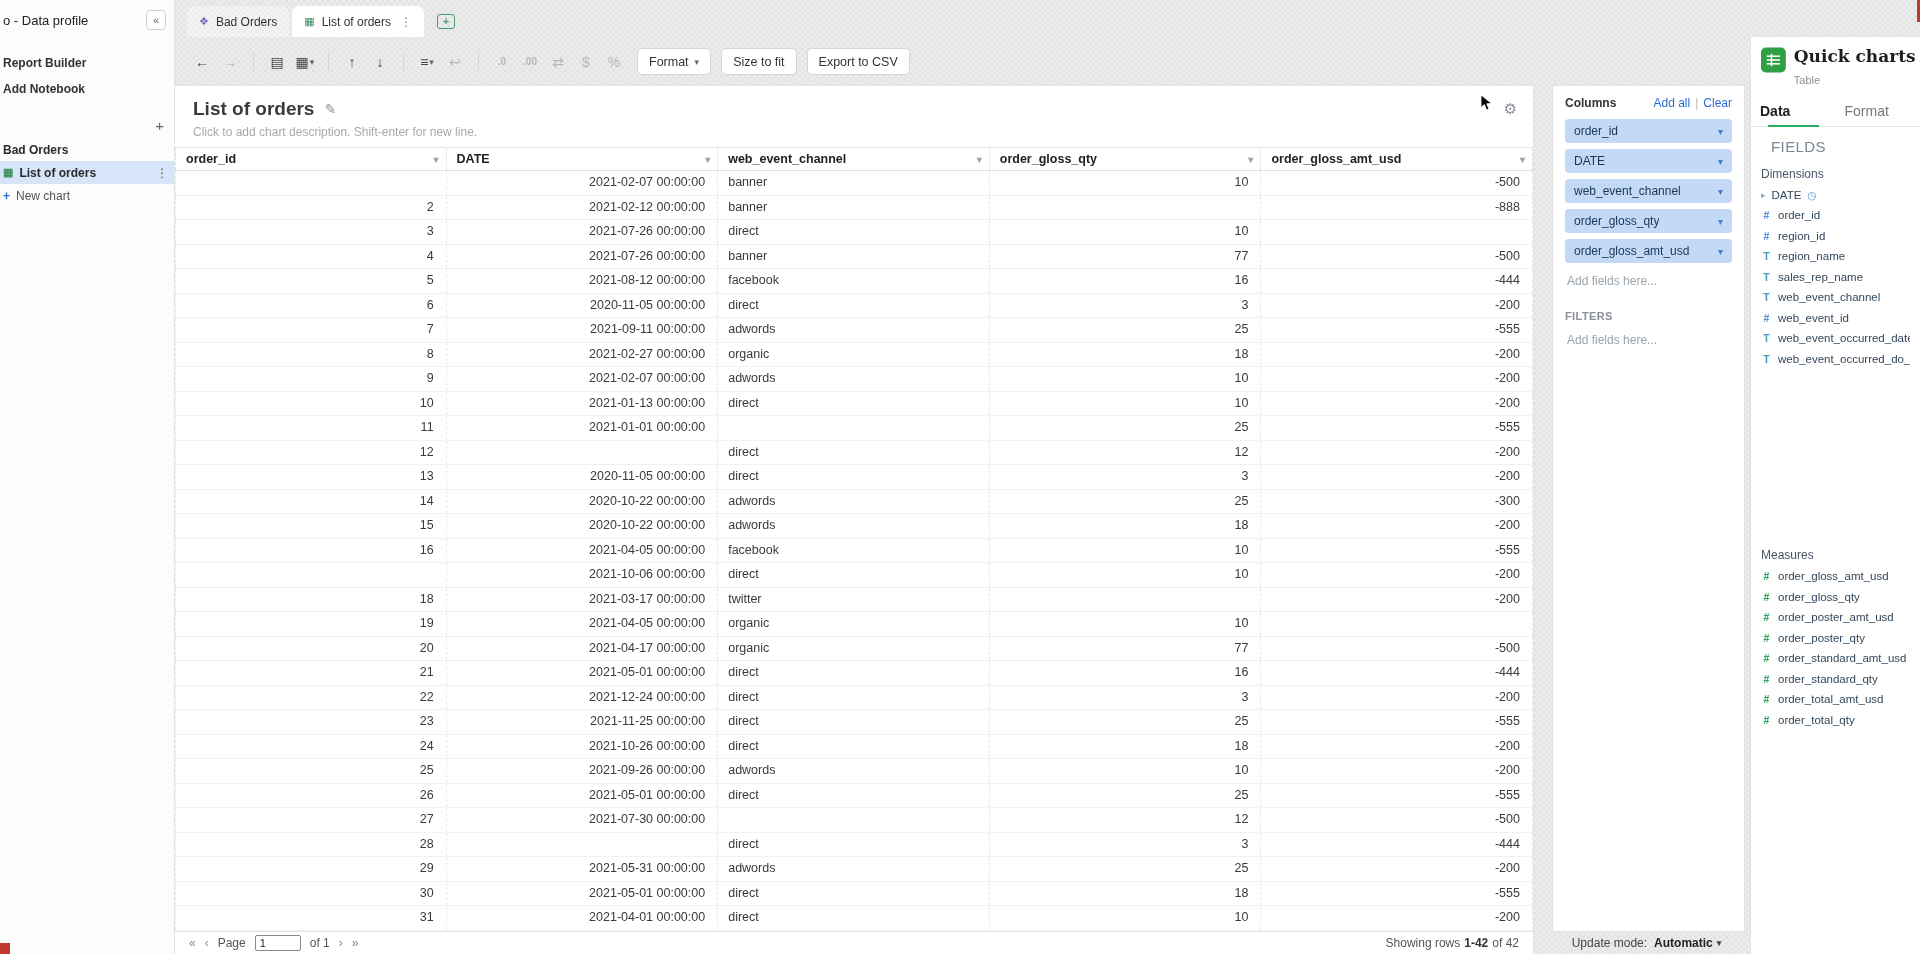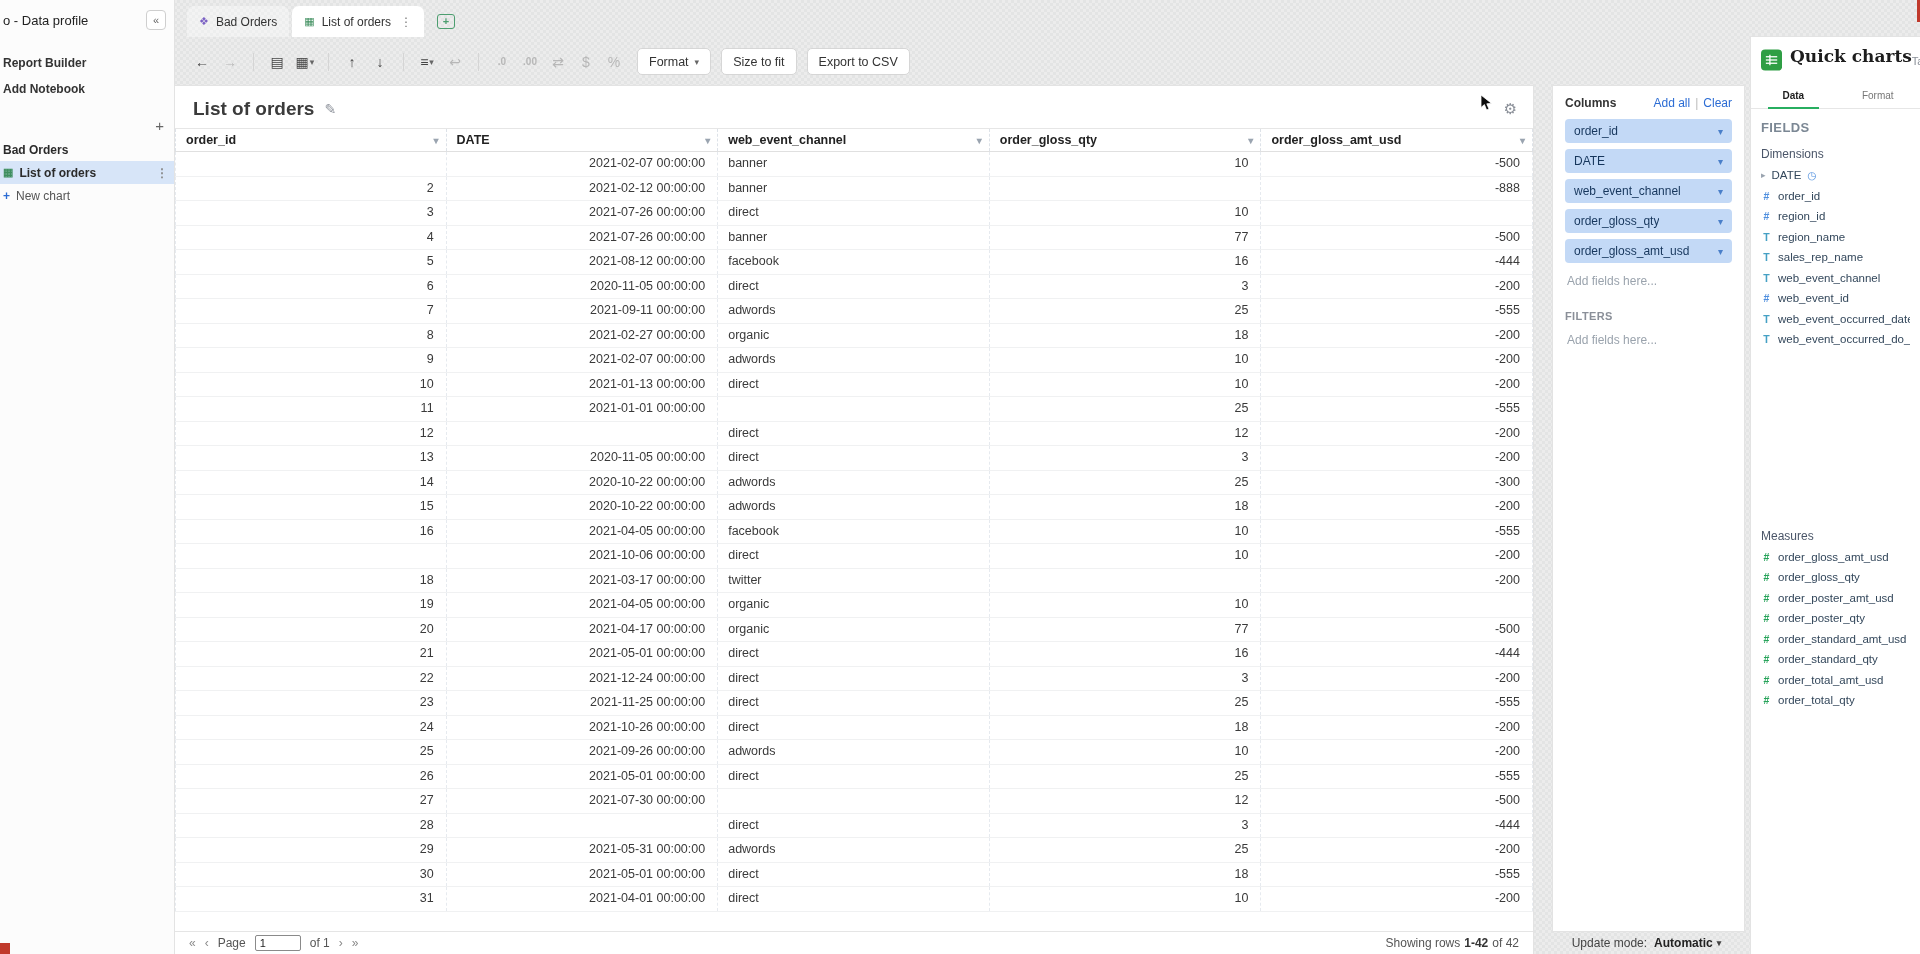"Quick charts" .qc-titles { flex-direction: row -> column }
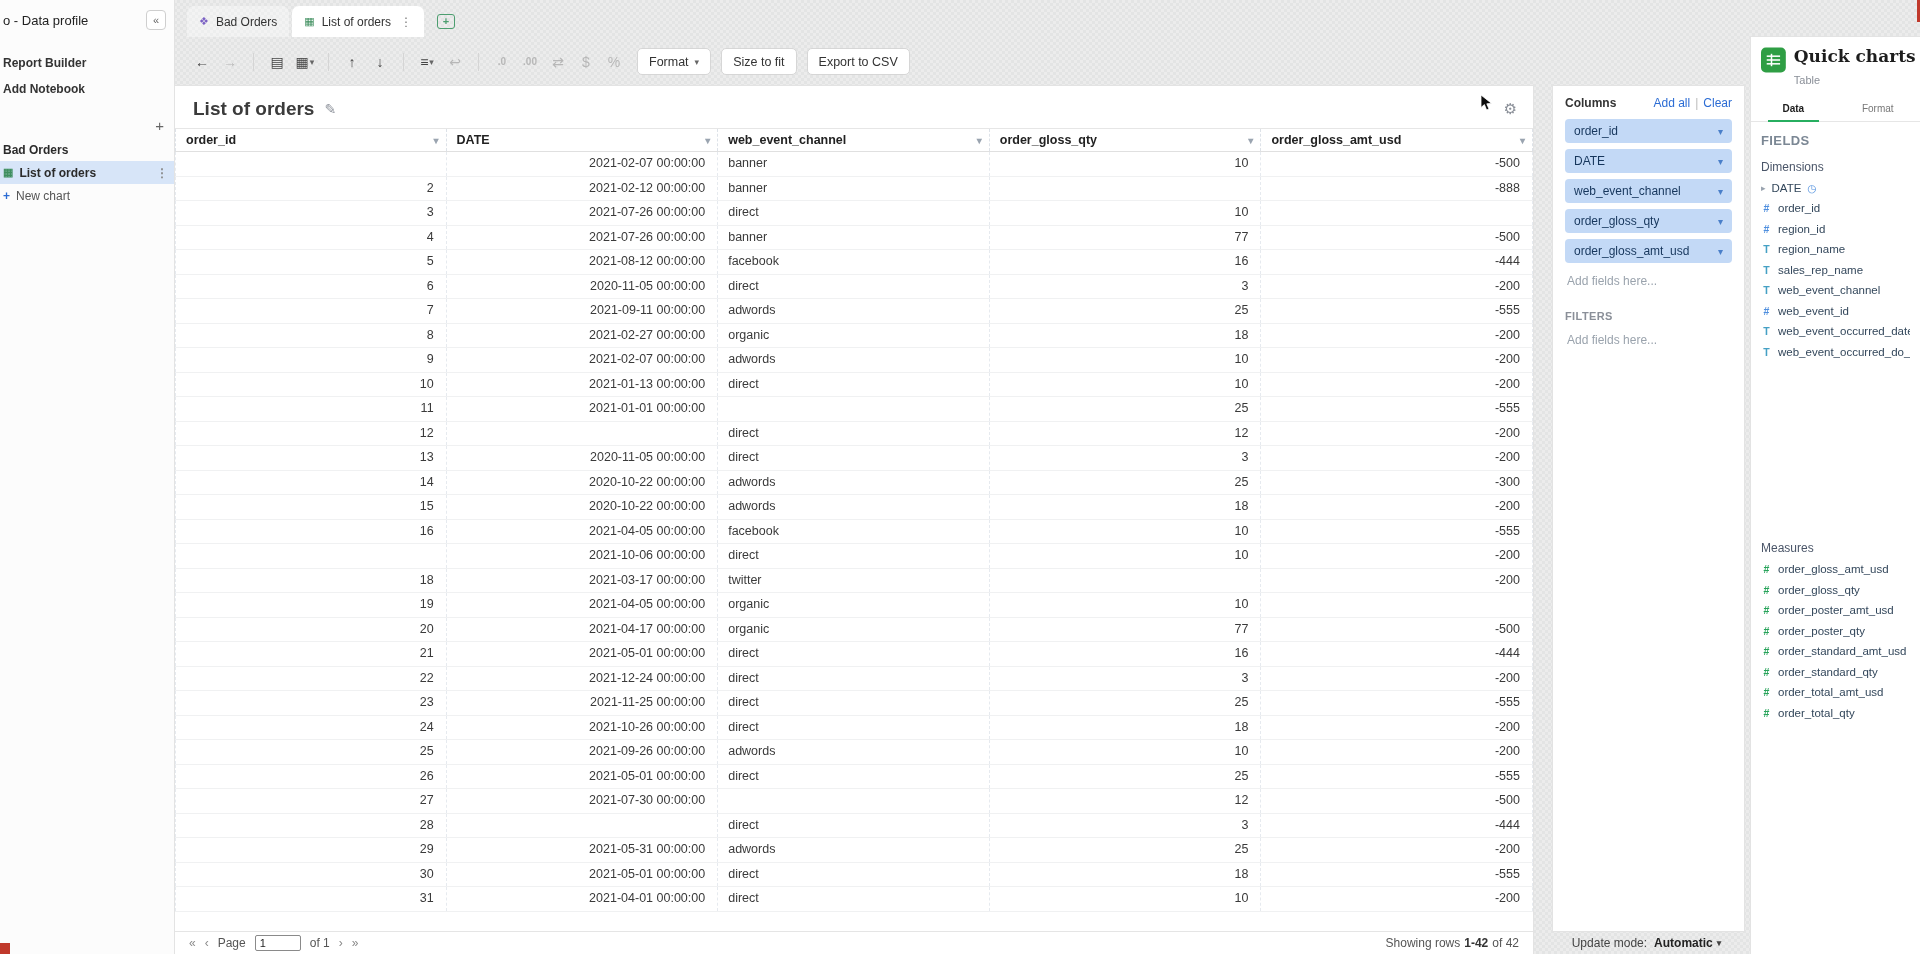"Data" .qc-tab { font-size: 10px -> 14px; text-align: center -> none }
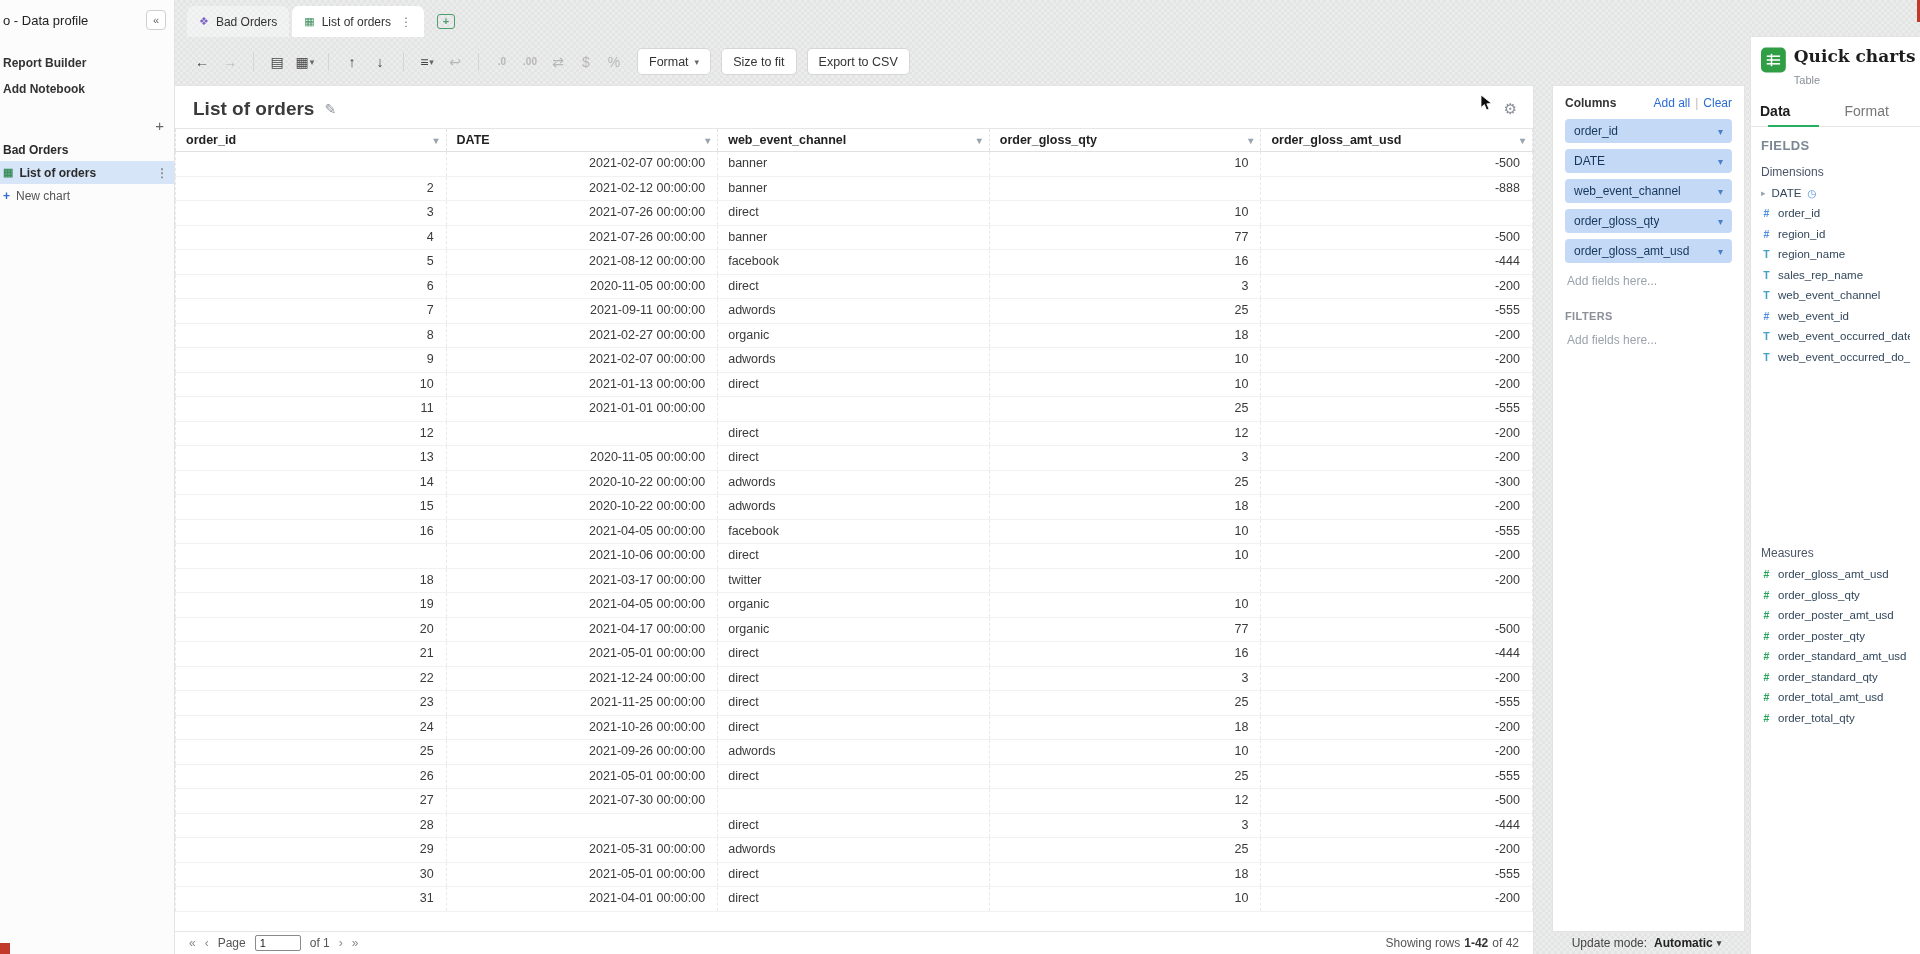"Click to add chart description." div.canvas-desc { html: none -> <div>Click to add chart description. Shift-enter for new line.</div> }
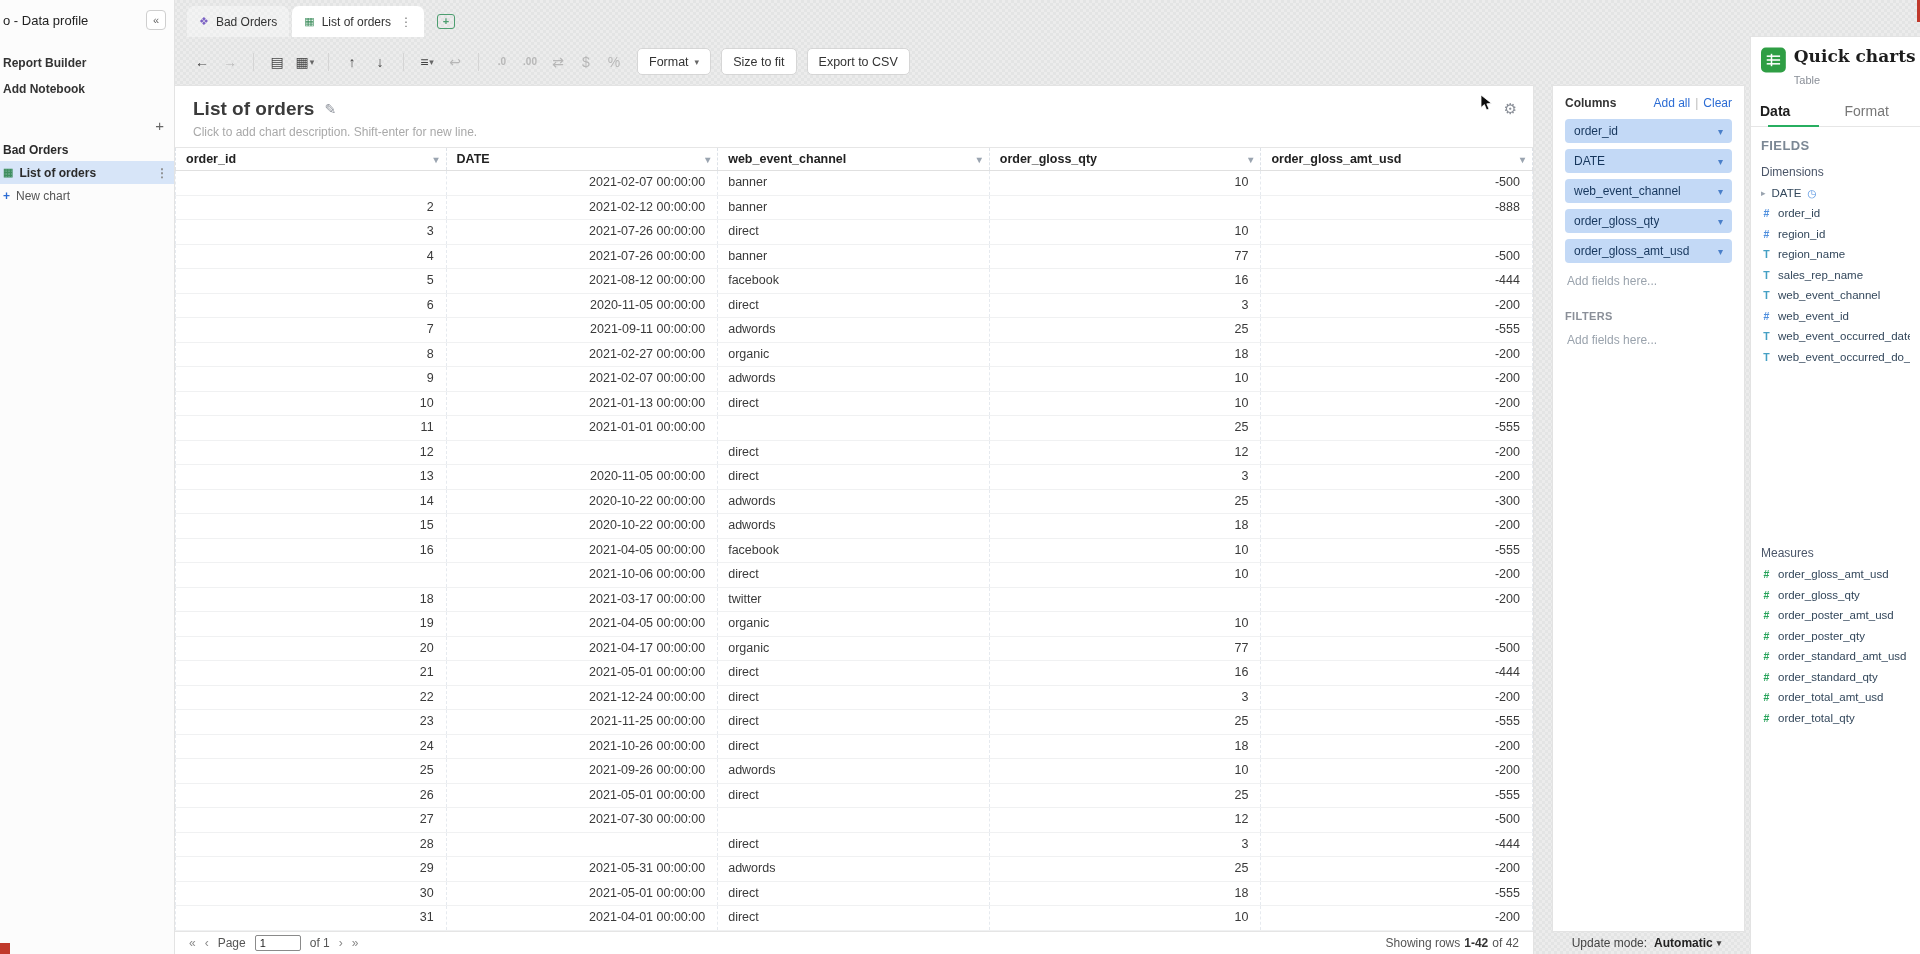"FIELDS" .qc-fields-title { font-size: 13px -> 15px; font-weight: 700 -> 400; padding: 11px 10px 5px -> 11px 20px 5px }
